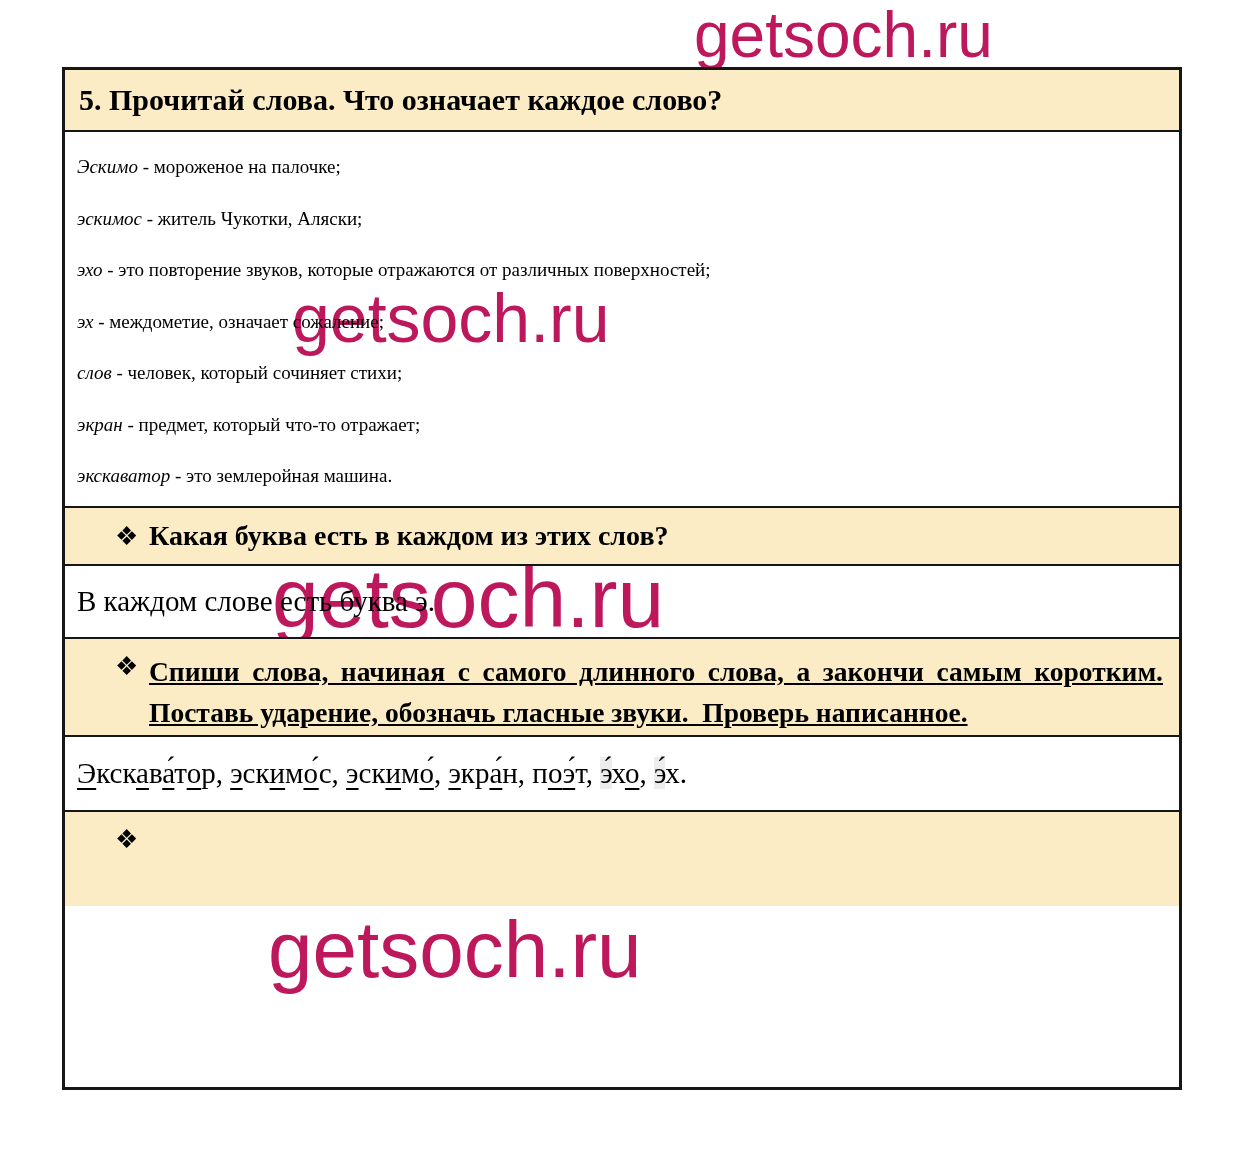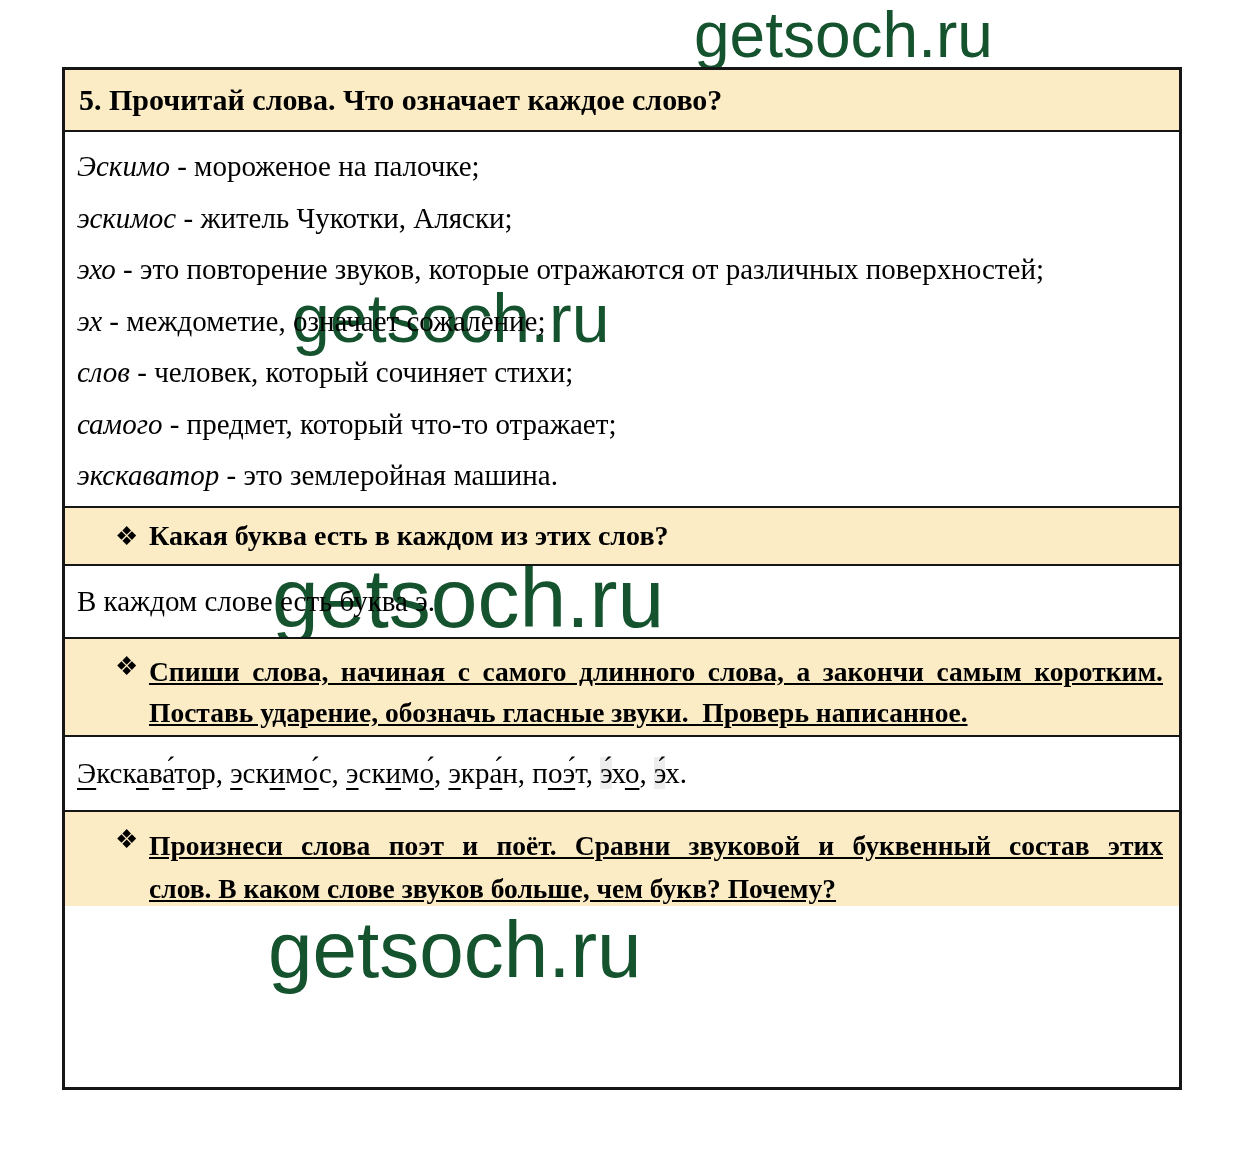"getsoch.ru" .watermark { color: #14532d -> #be185d }
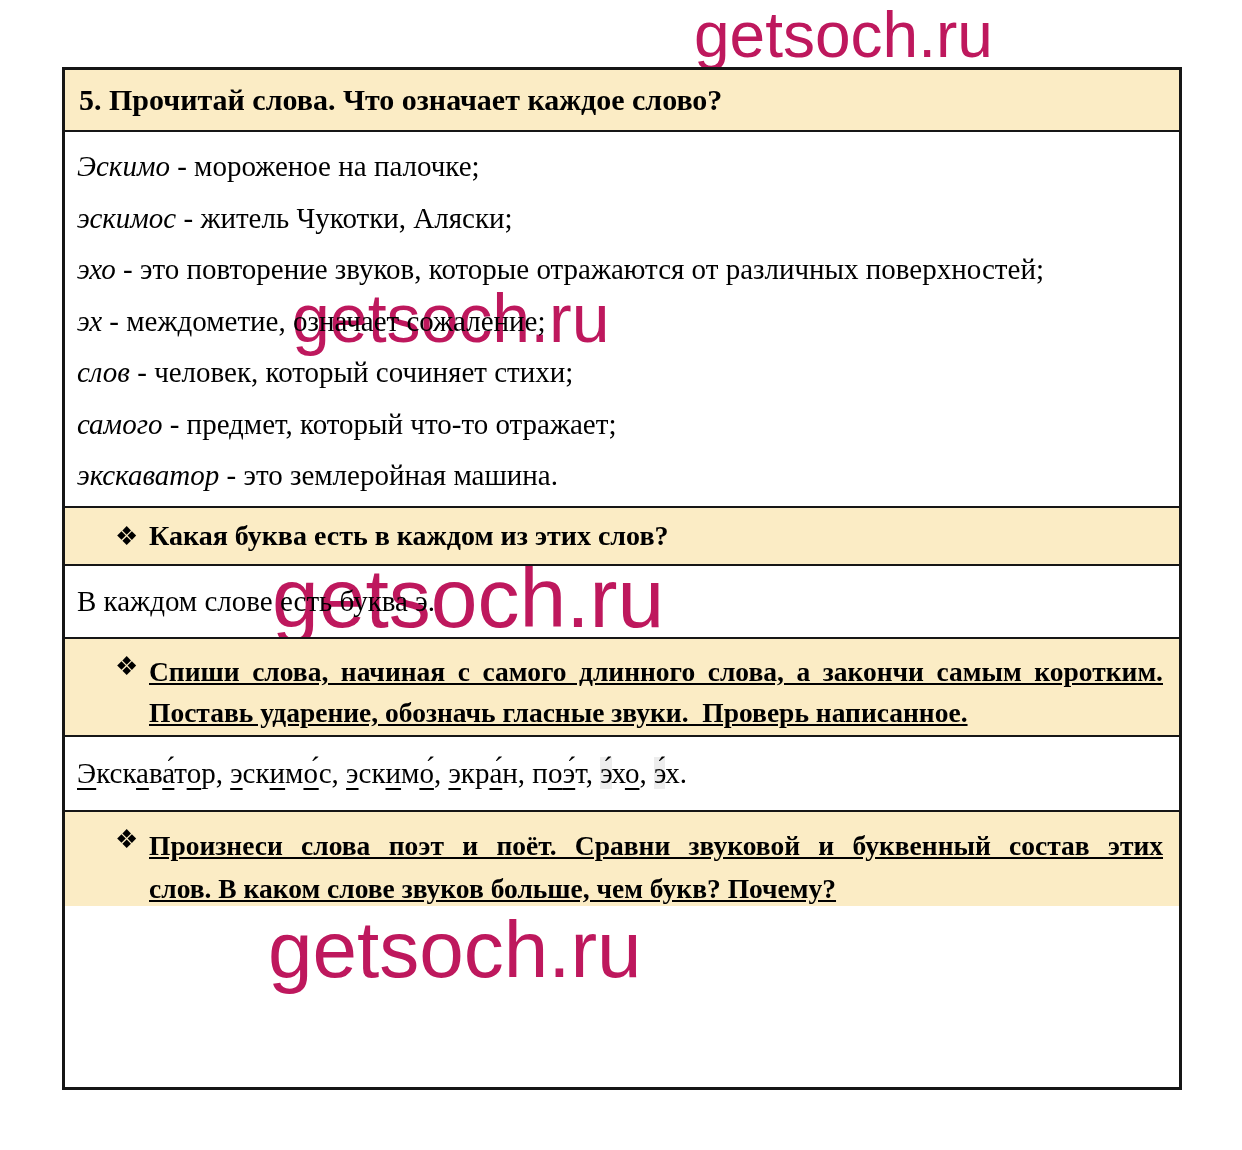"Эскимо - мороженое на палочке;" .defs-row { font-size: 29px -> 19px }
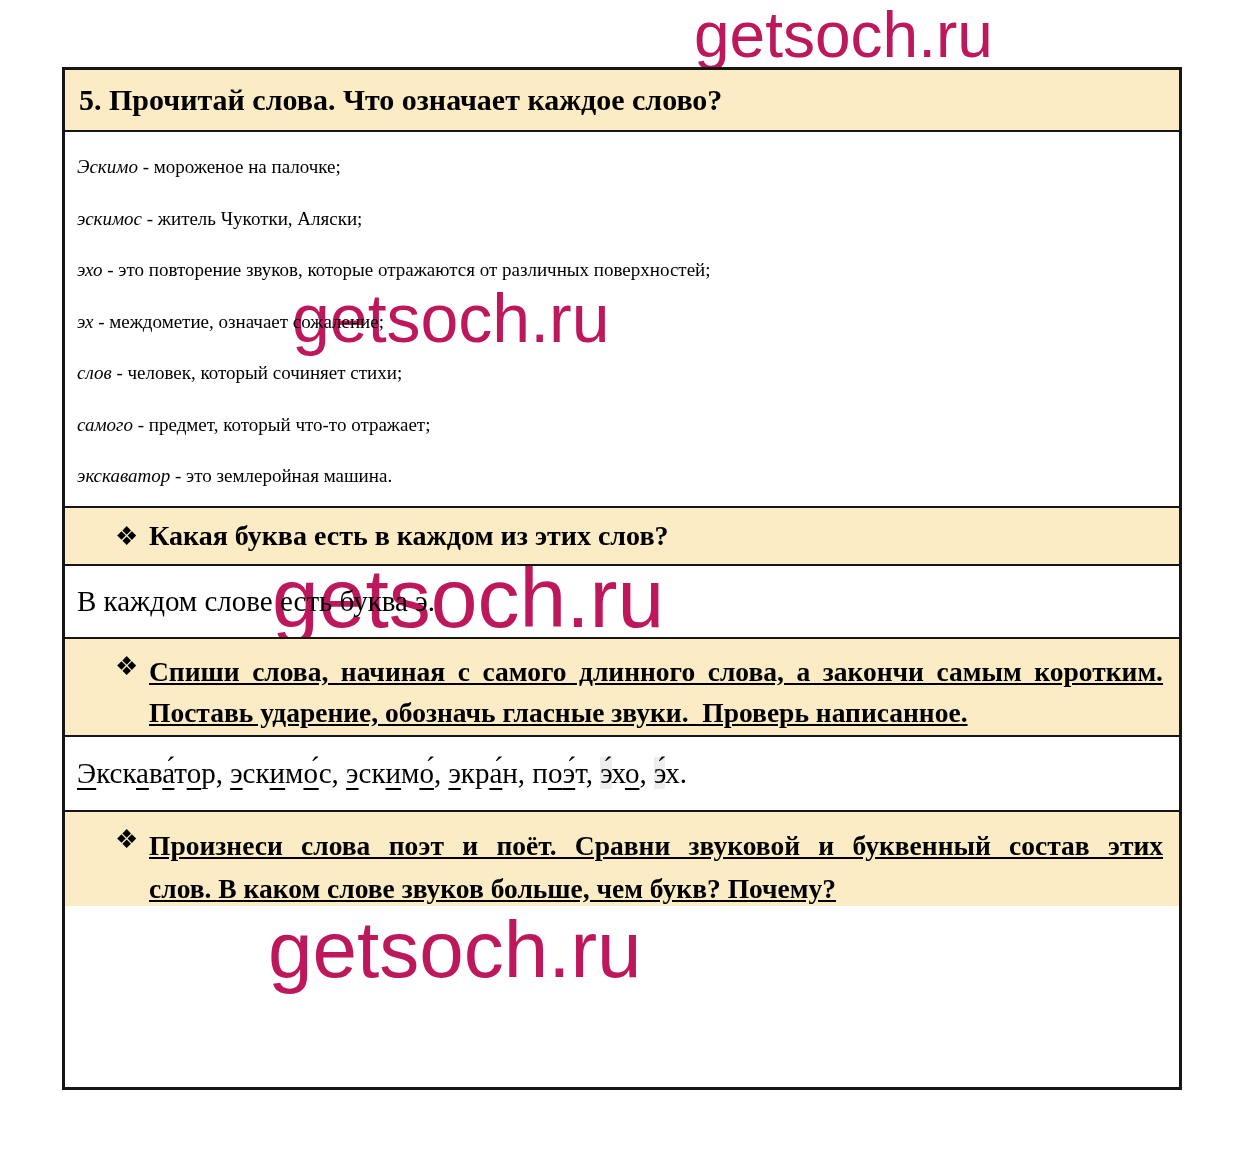"самого" span.term { text: самого -> экран }
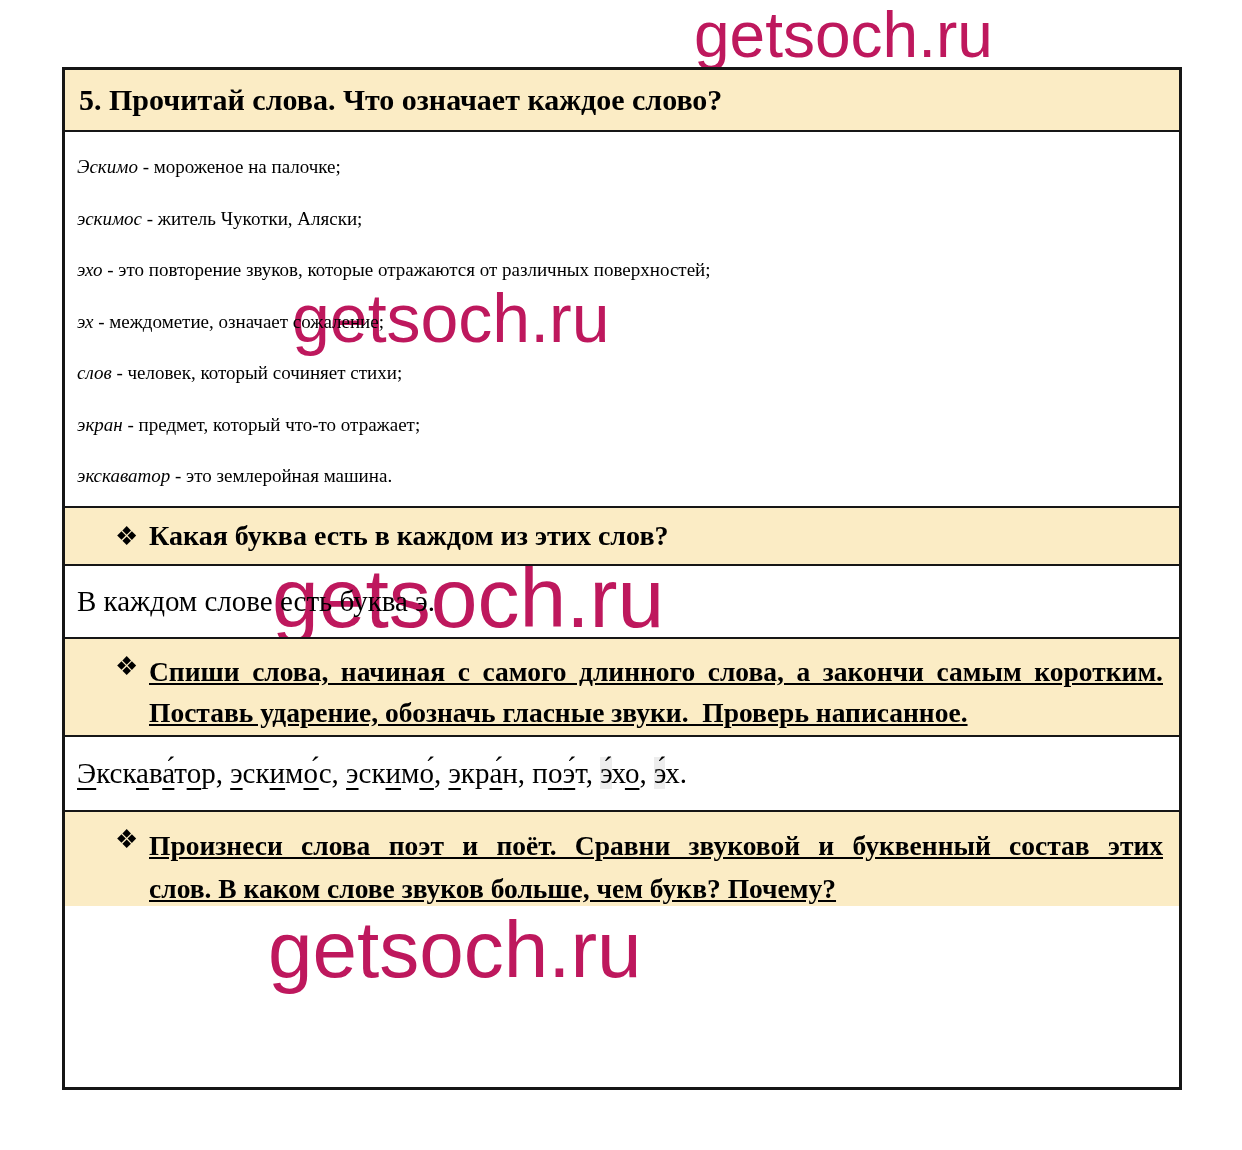"Произнеси слова поэт и поёт." div { html: <div> <div>Произнеси слова поэт и поёт. Сравни звуковой и буквенный состав этих</div> <div>слов. В каком слове звуков больше, чем букв? Почему?</div> </div> -> none }
